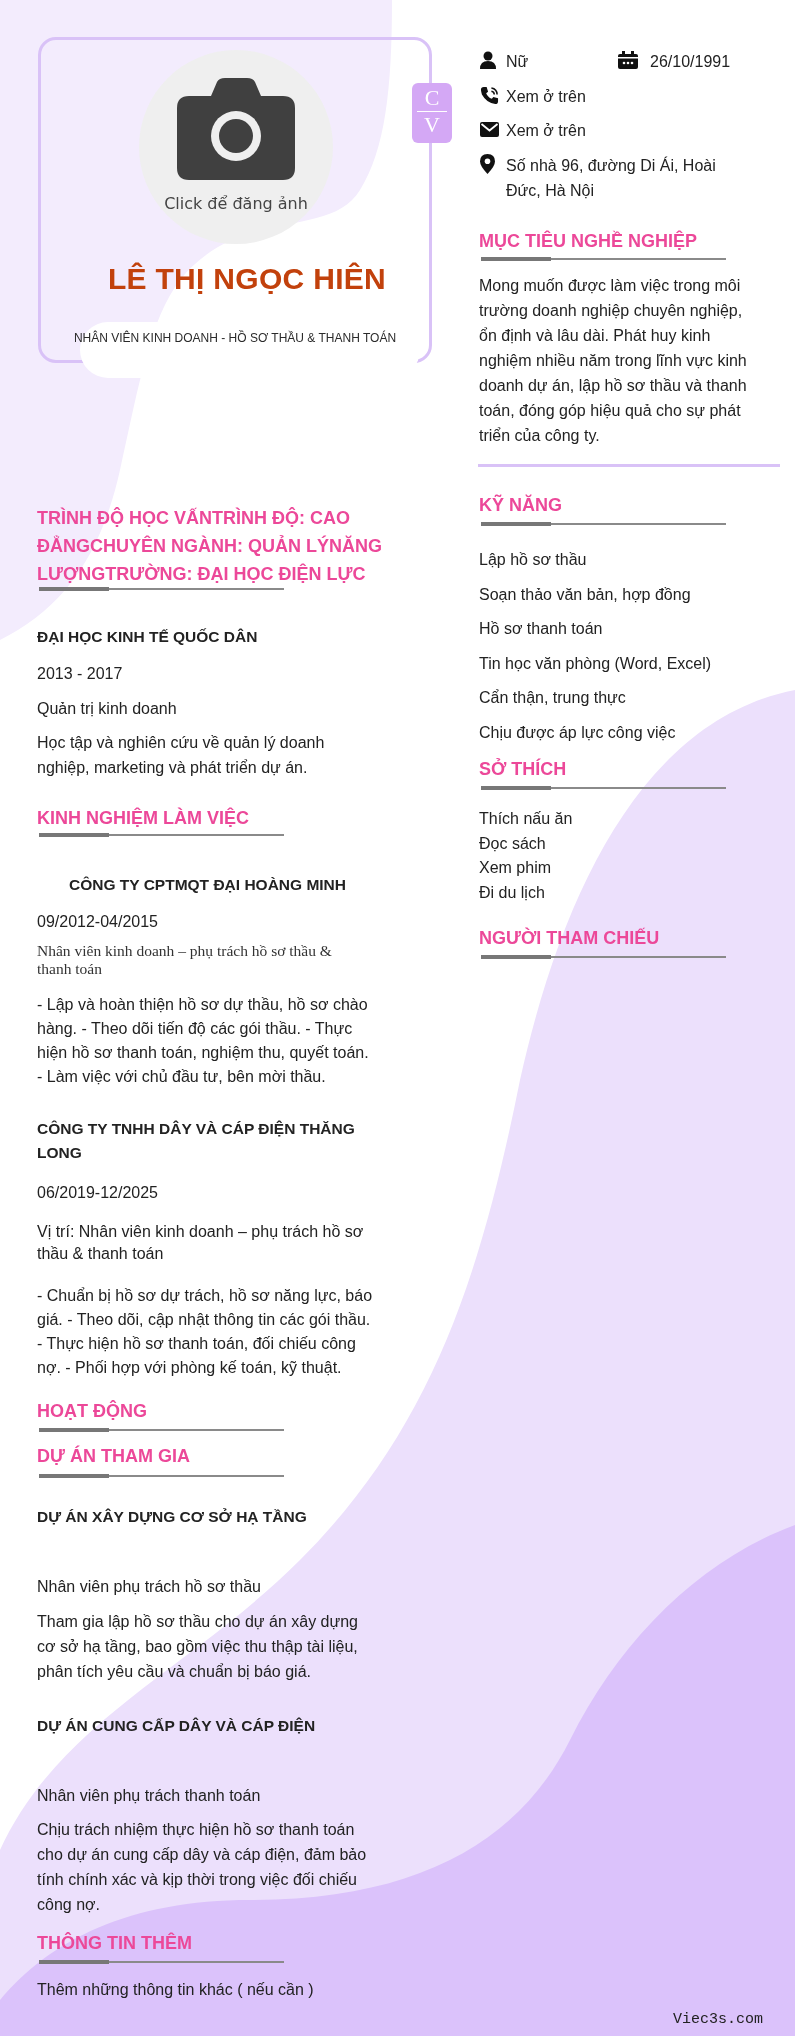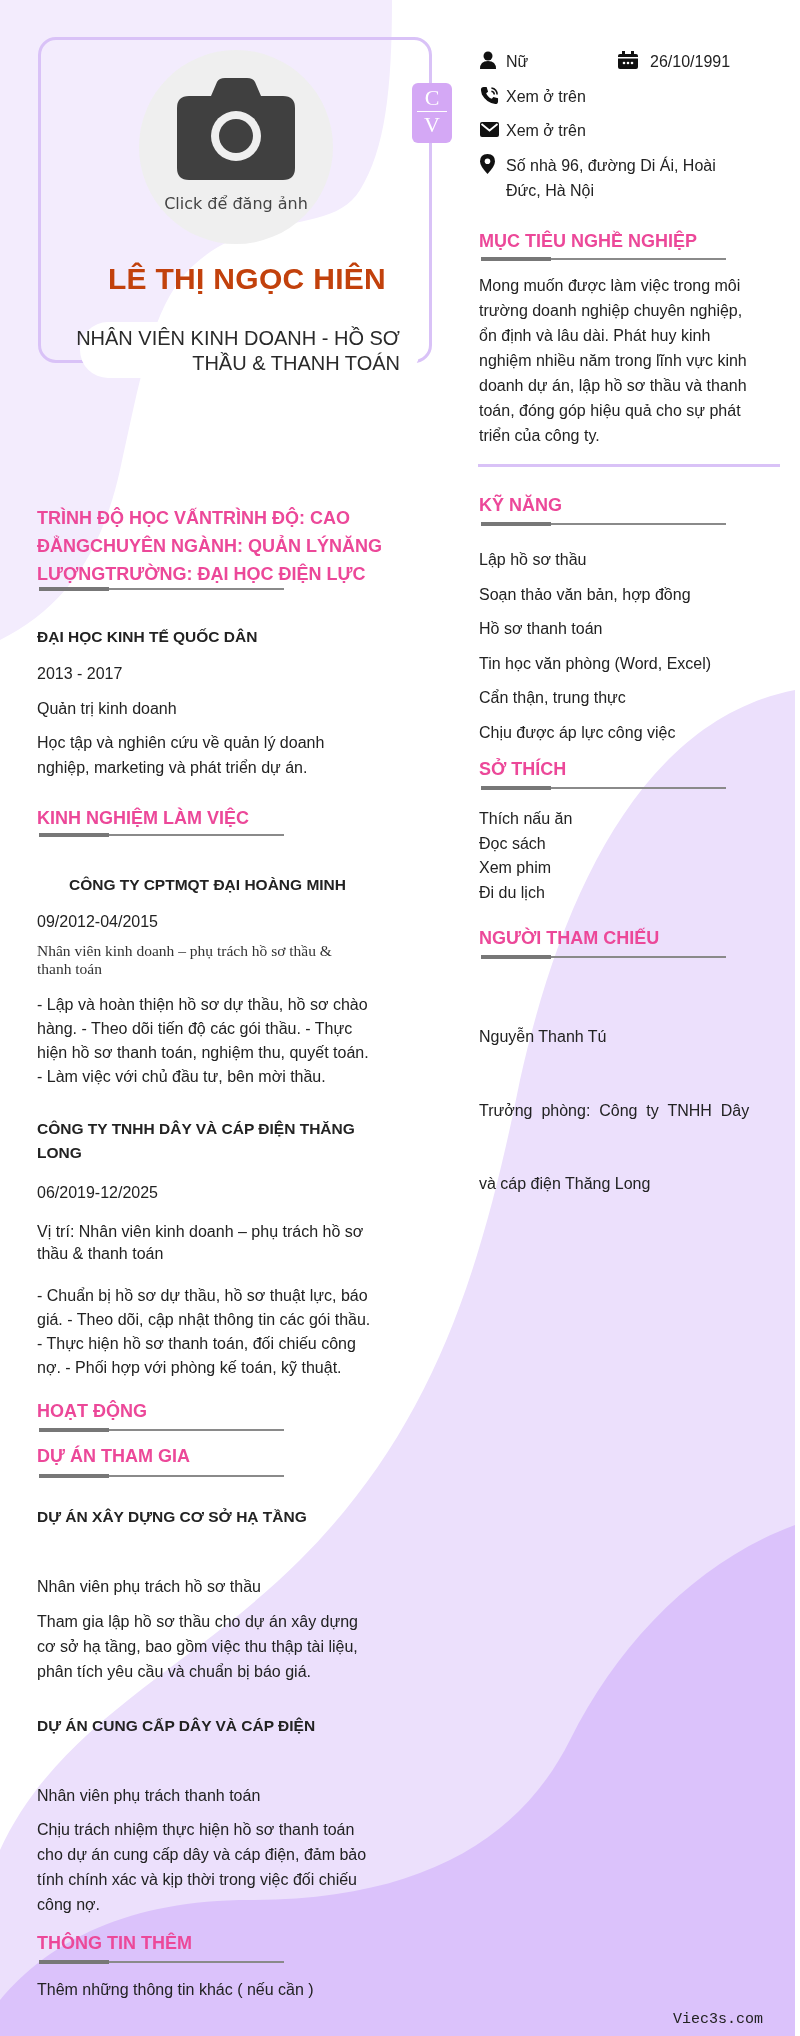"NHÂN VIÊN KINH DOANH -" .subtitle { font-size: 20px -> 12px; text-align: right -> center }
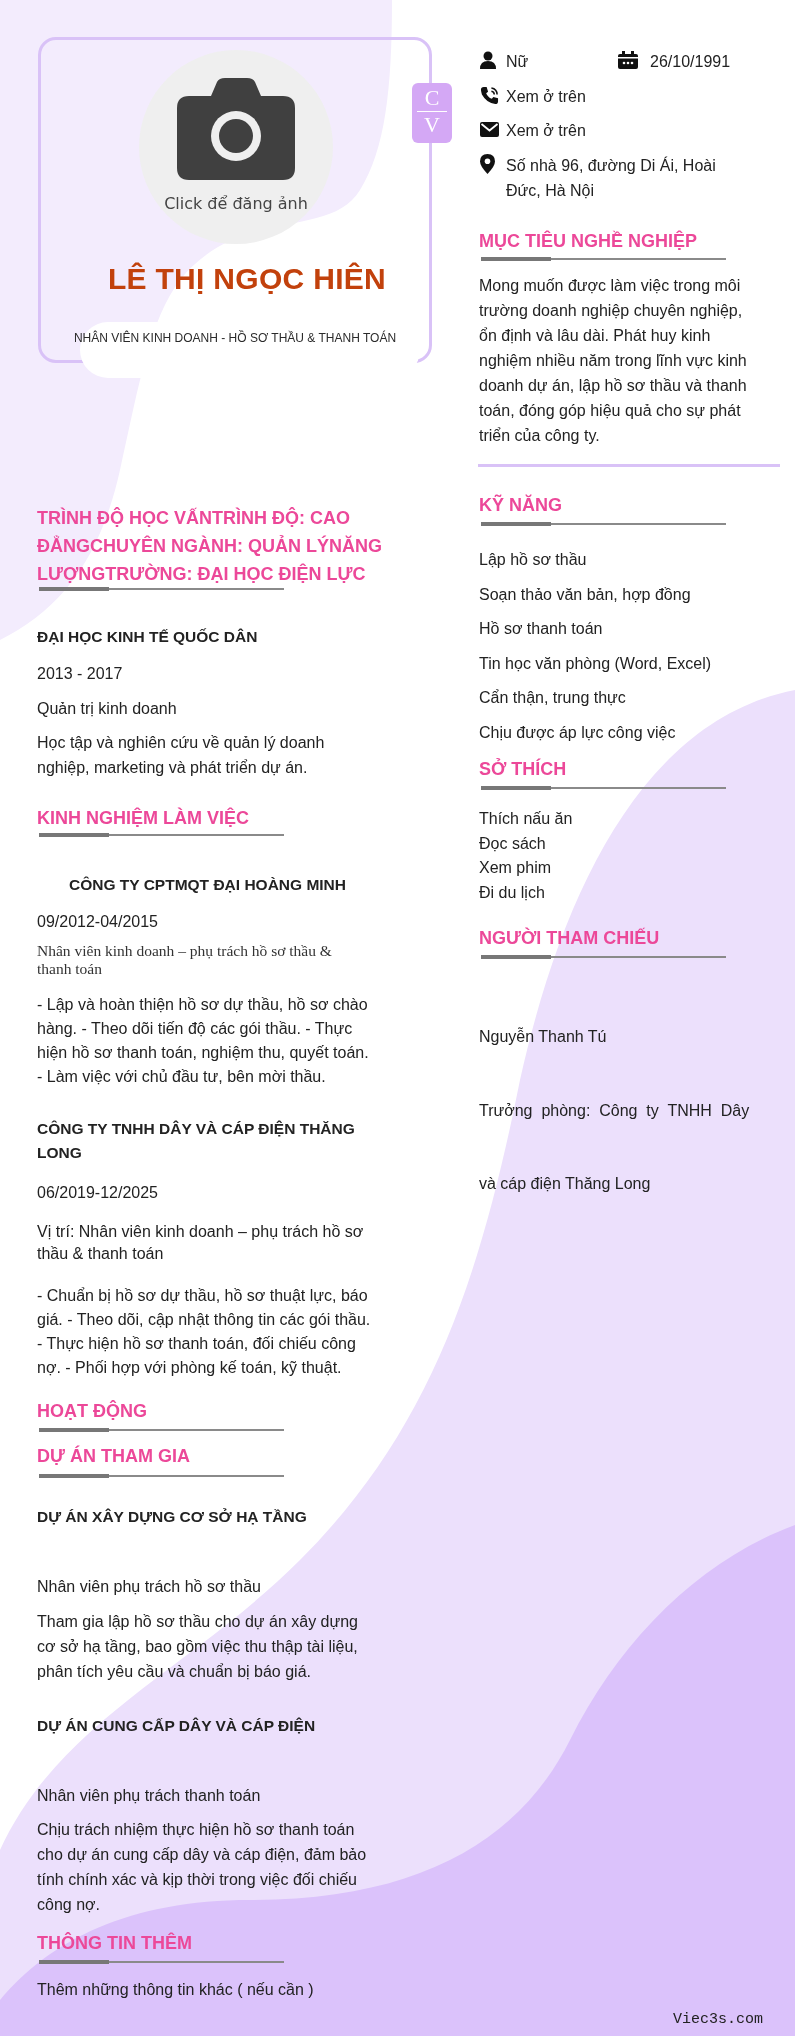"Nguyễn Thanh Tú" div.text { html: <div> <div>Nguyễn Thanh Tú</div> <div>Trưởng phòng: Công ty TNHH Dây</div> <div>và cáp điện Thăng Long</div> </div> -> none }
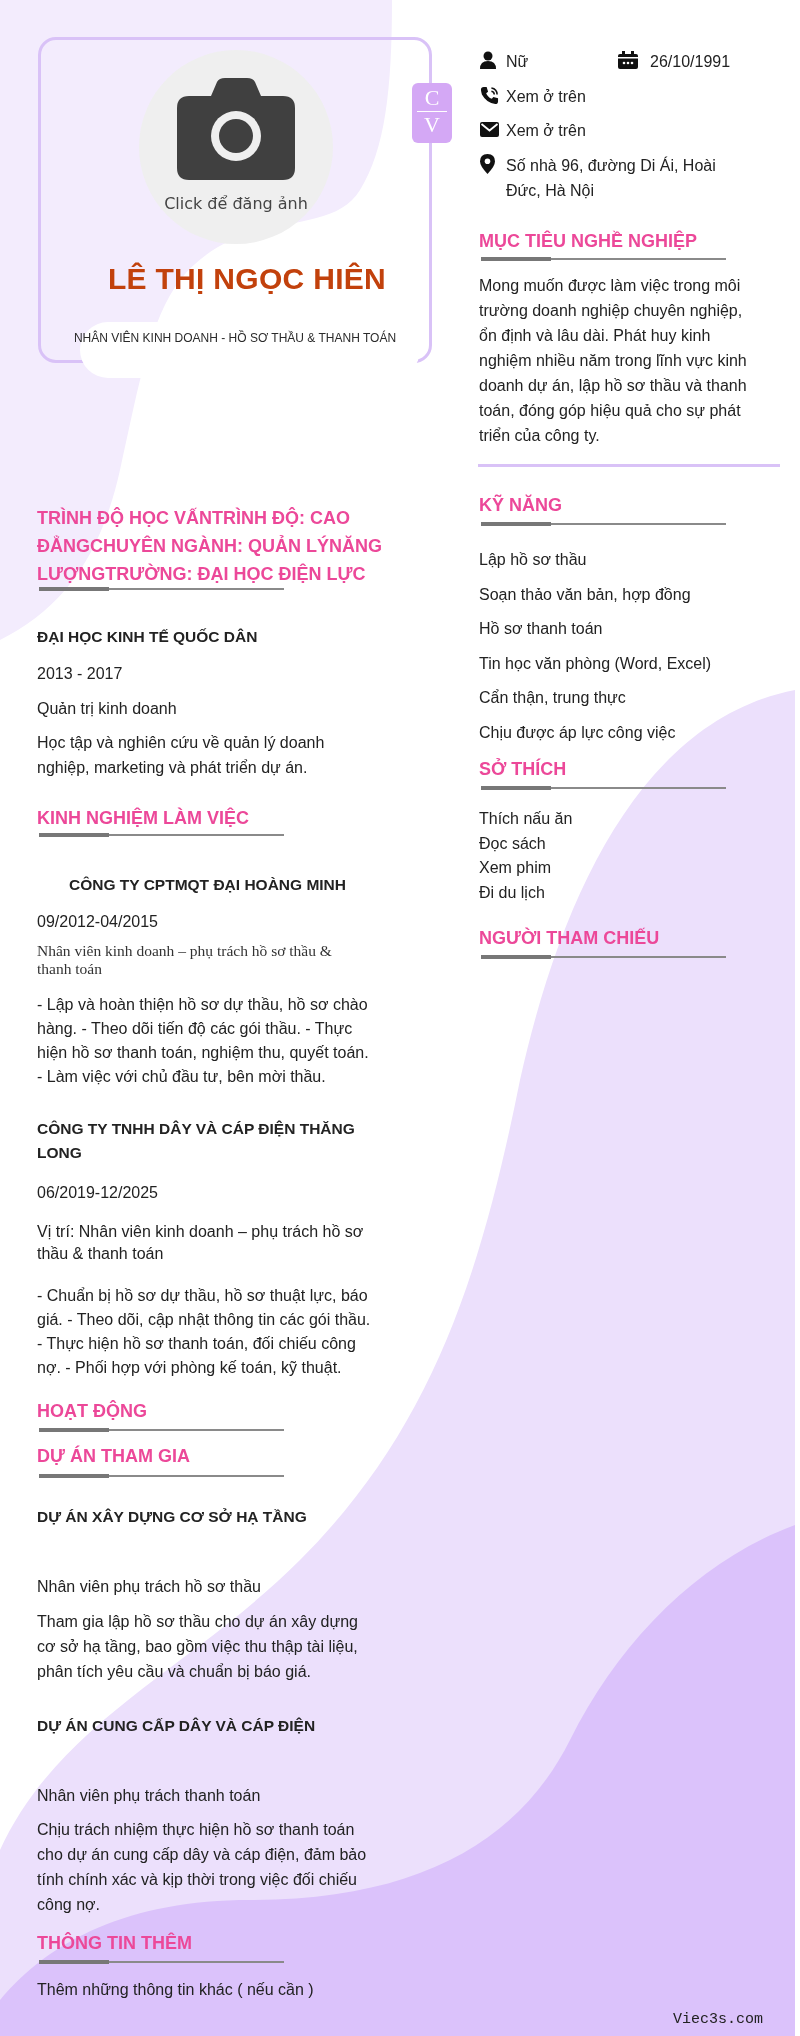"- Chuẩn bị hồ sơ" div { text: thầu, hồ sơ thuật -> trách, hồ sơ năng }
